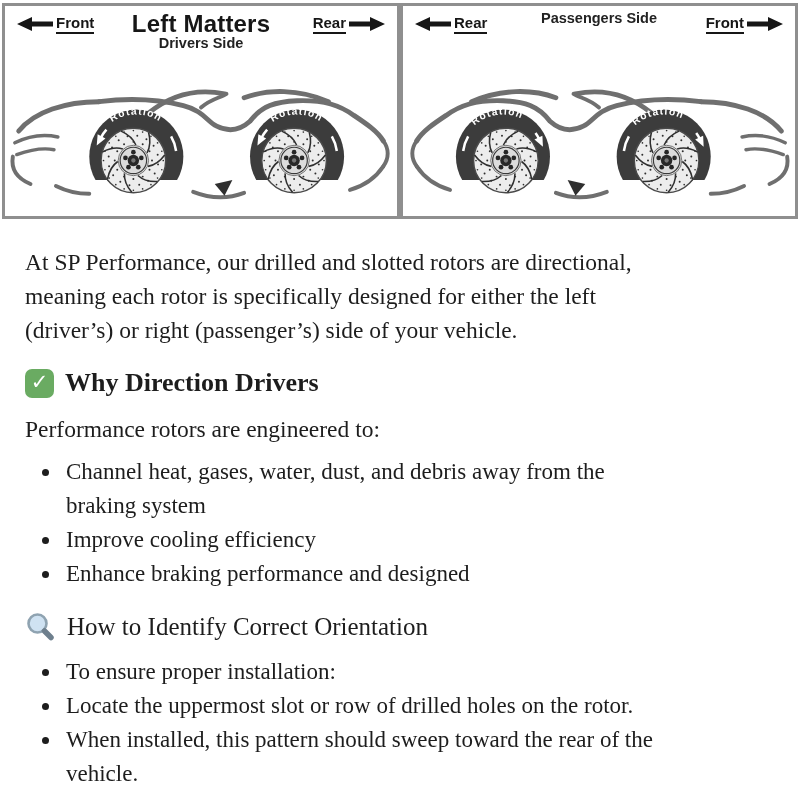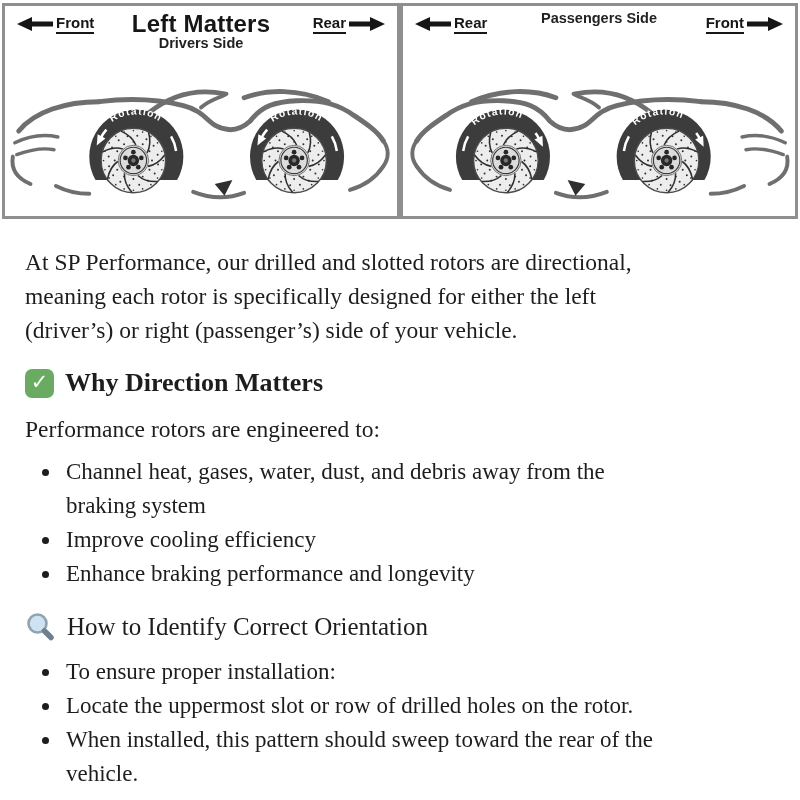"Why Direction Matters" span.heading-text { text: Matters -> Drivers }
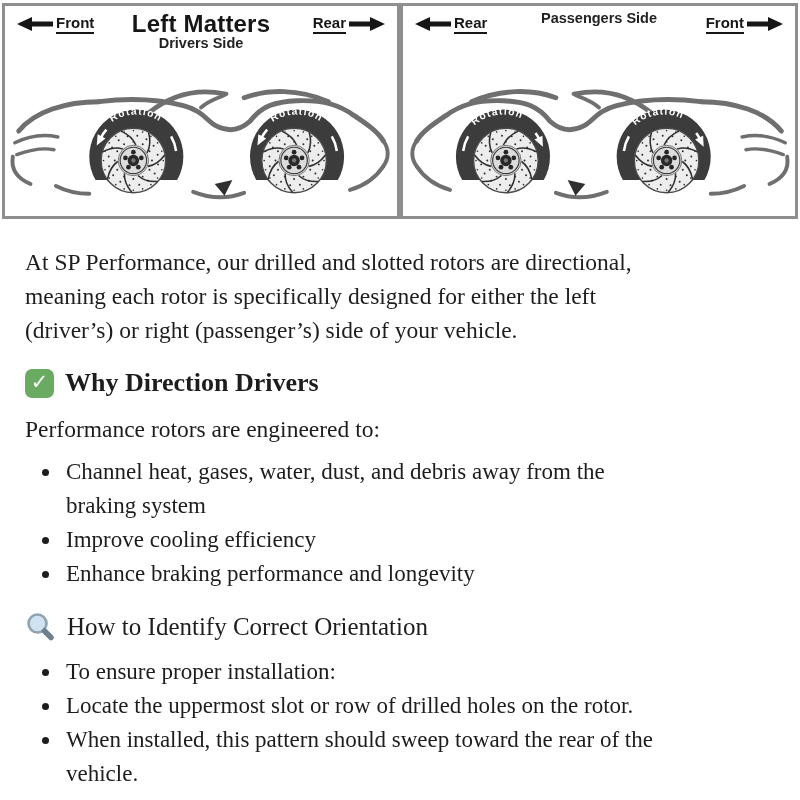"Enhance braking performance and" li { text: longevity -> designed }
